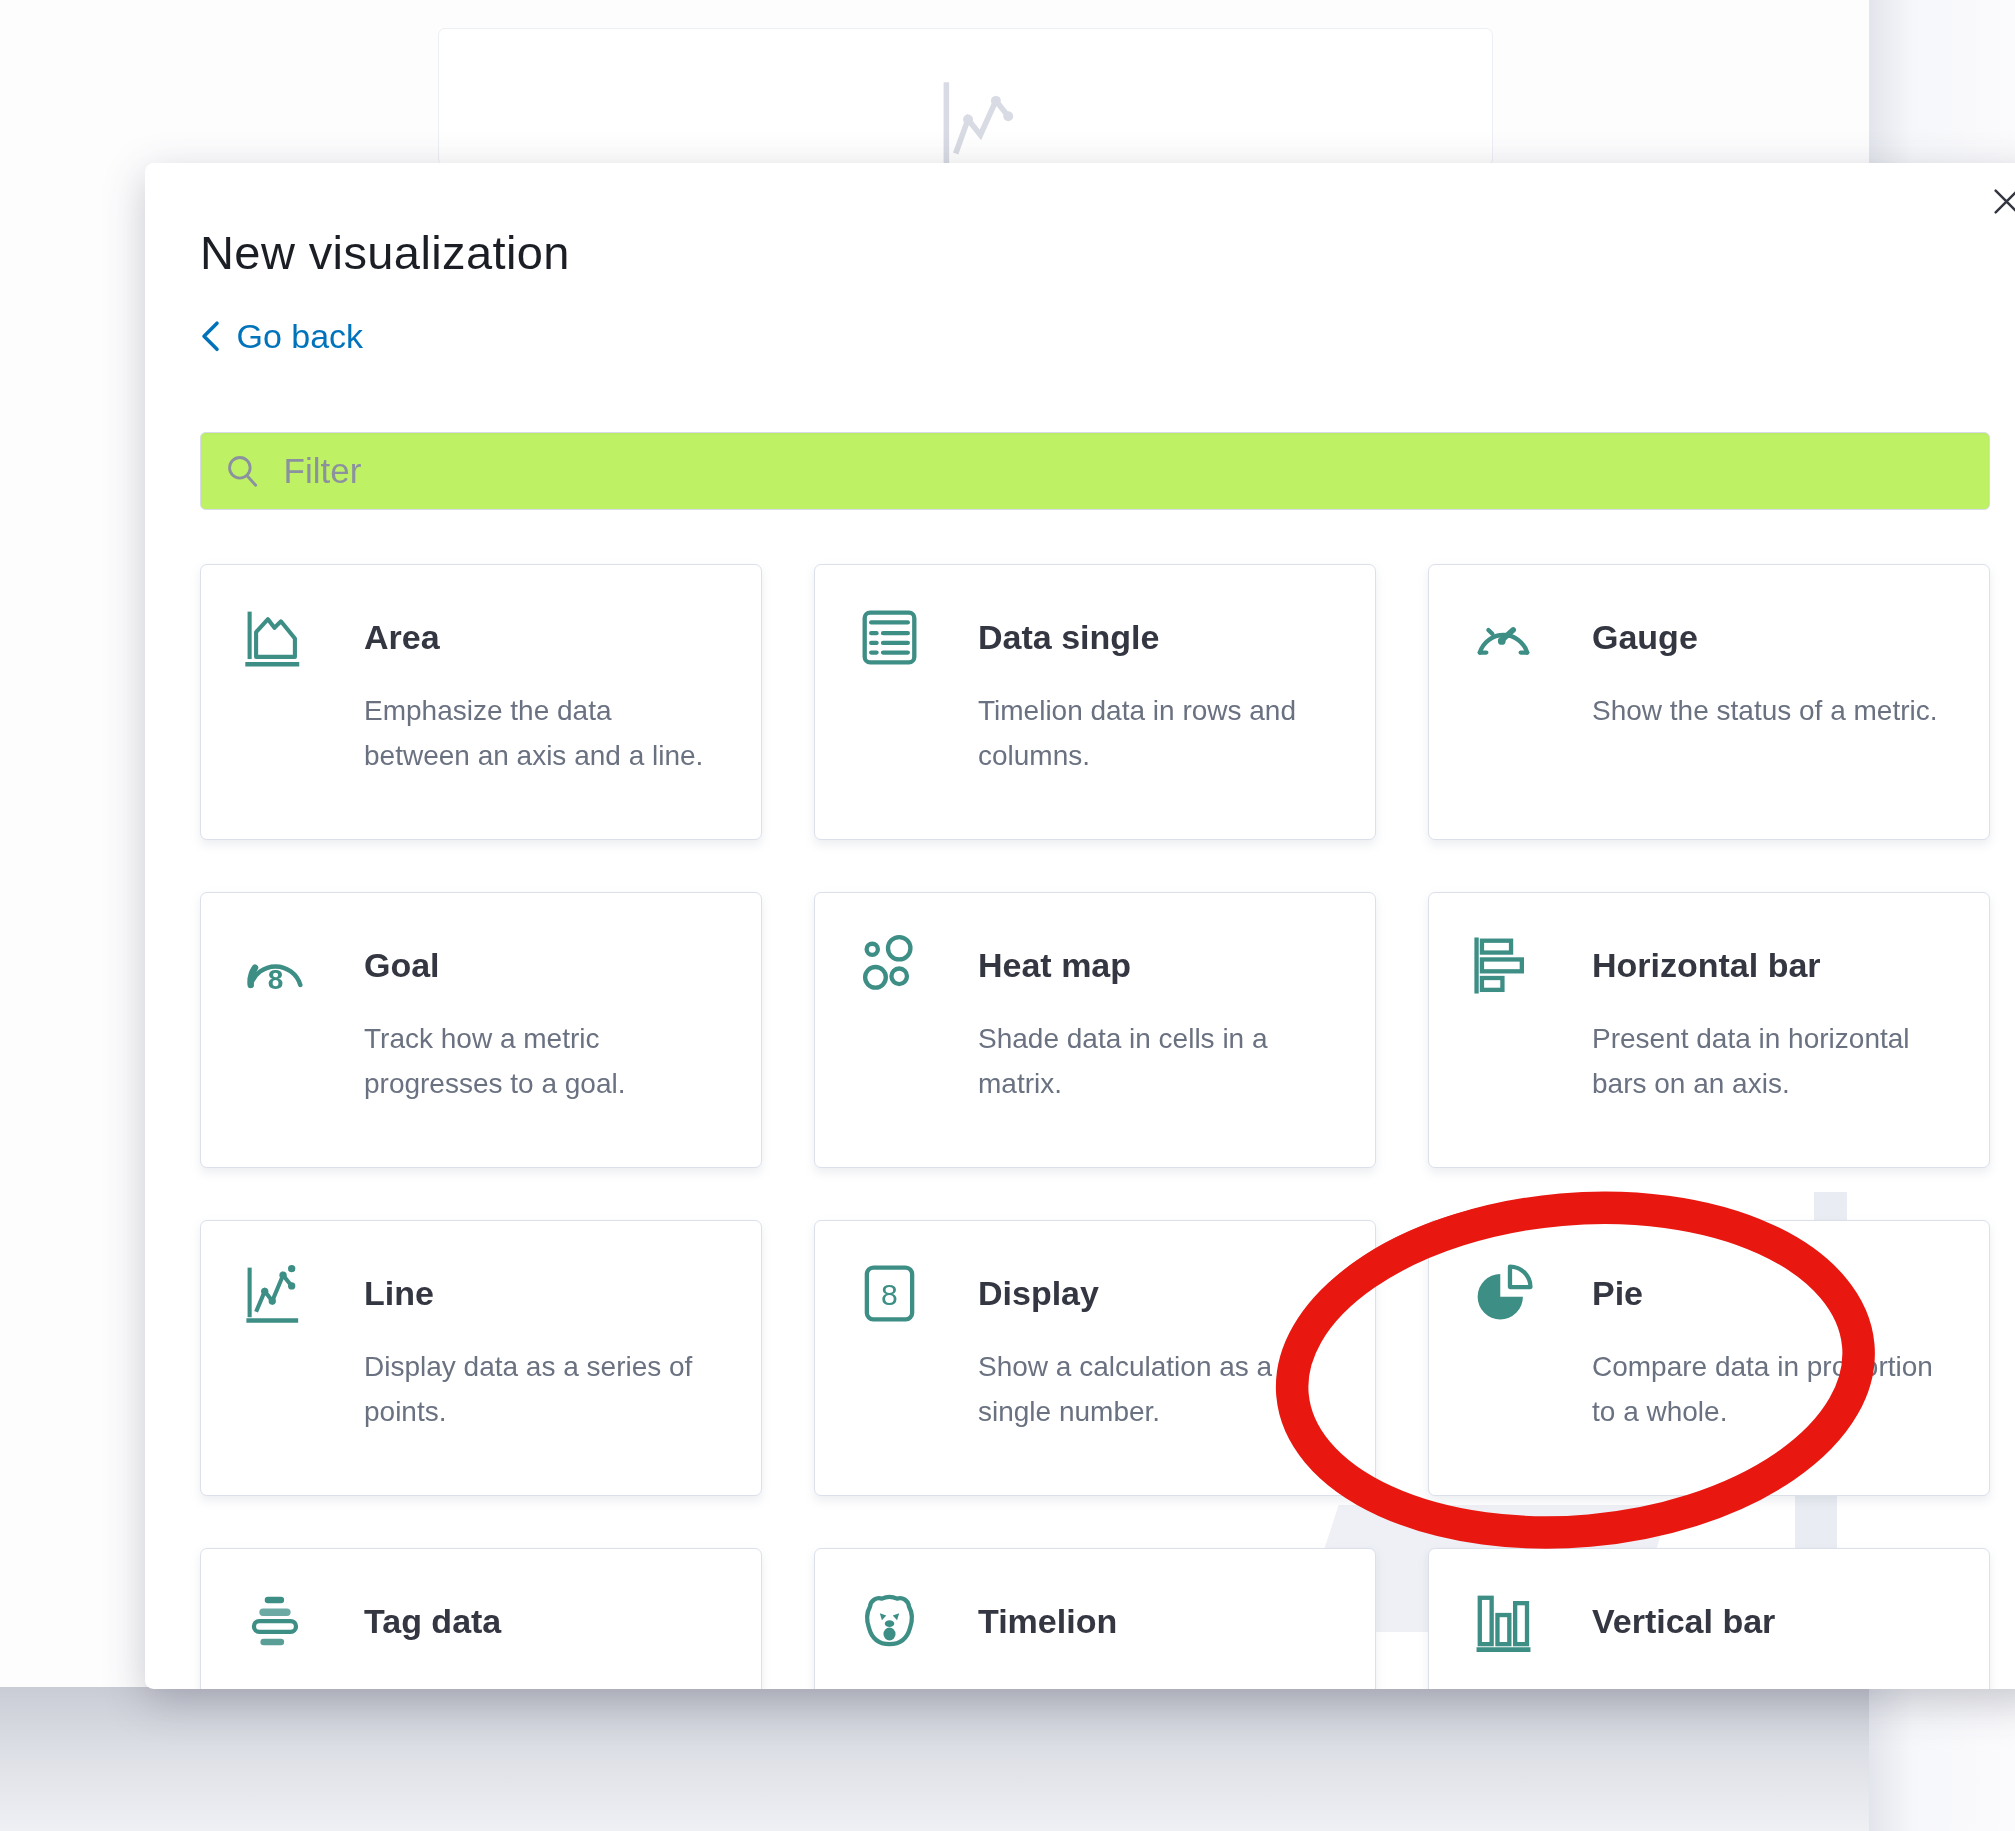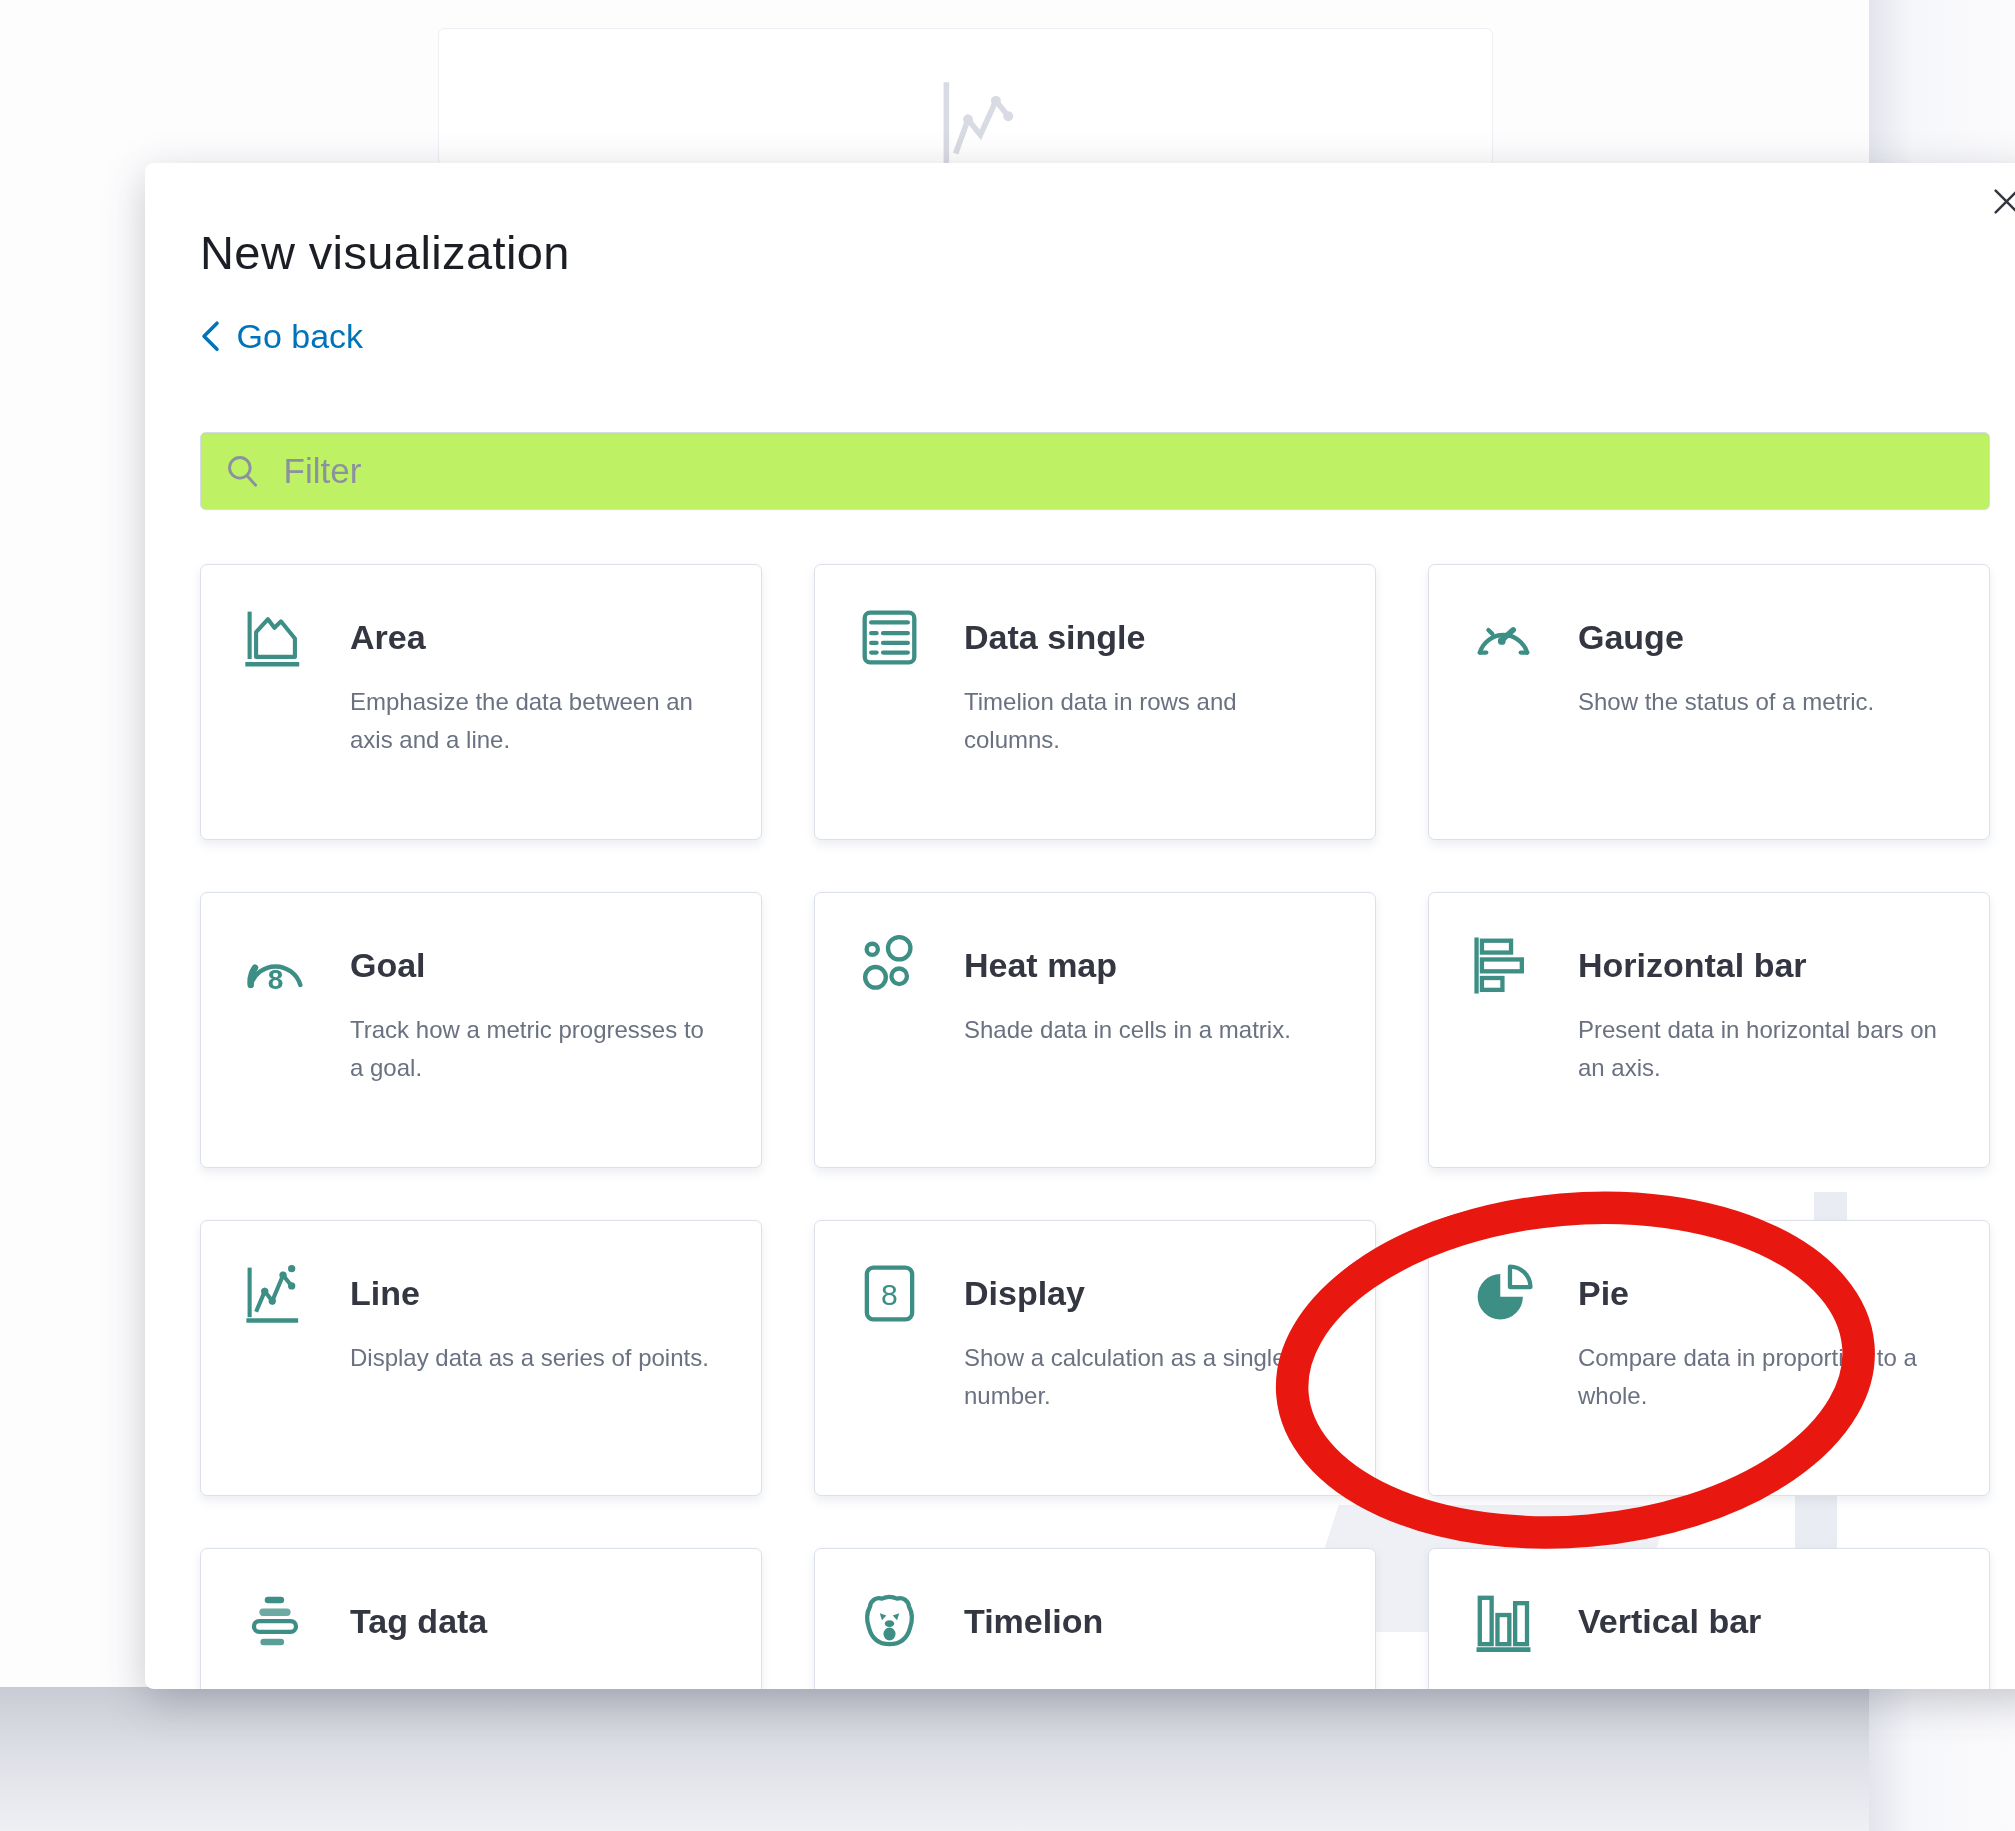"Area" .card { column-gap: 38px -> 52px }
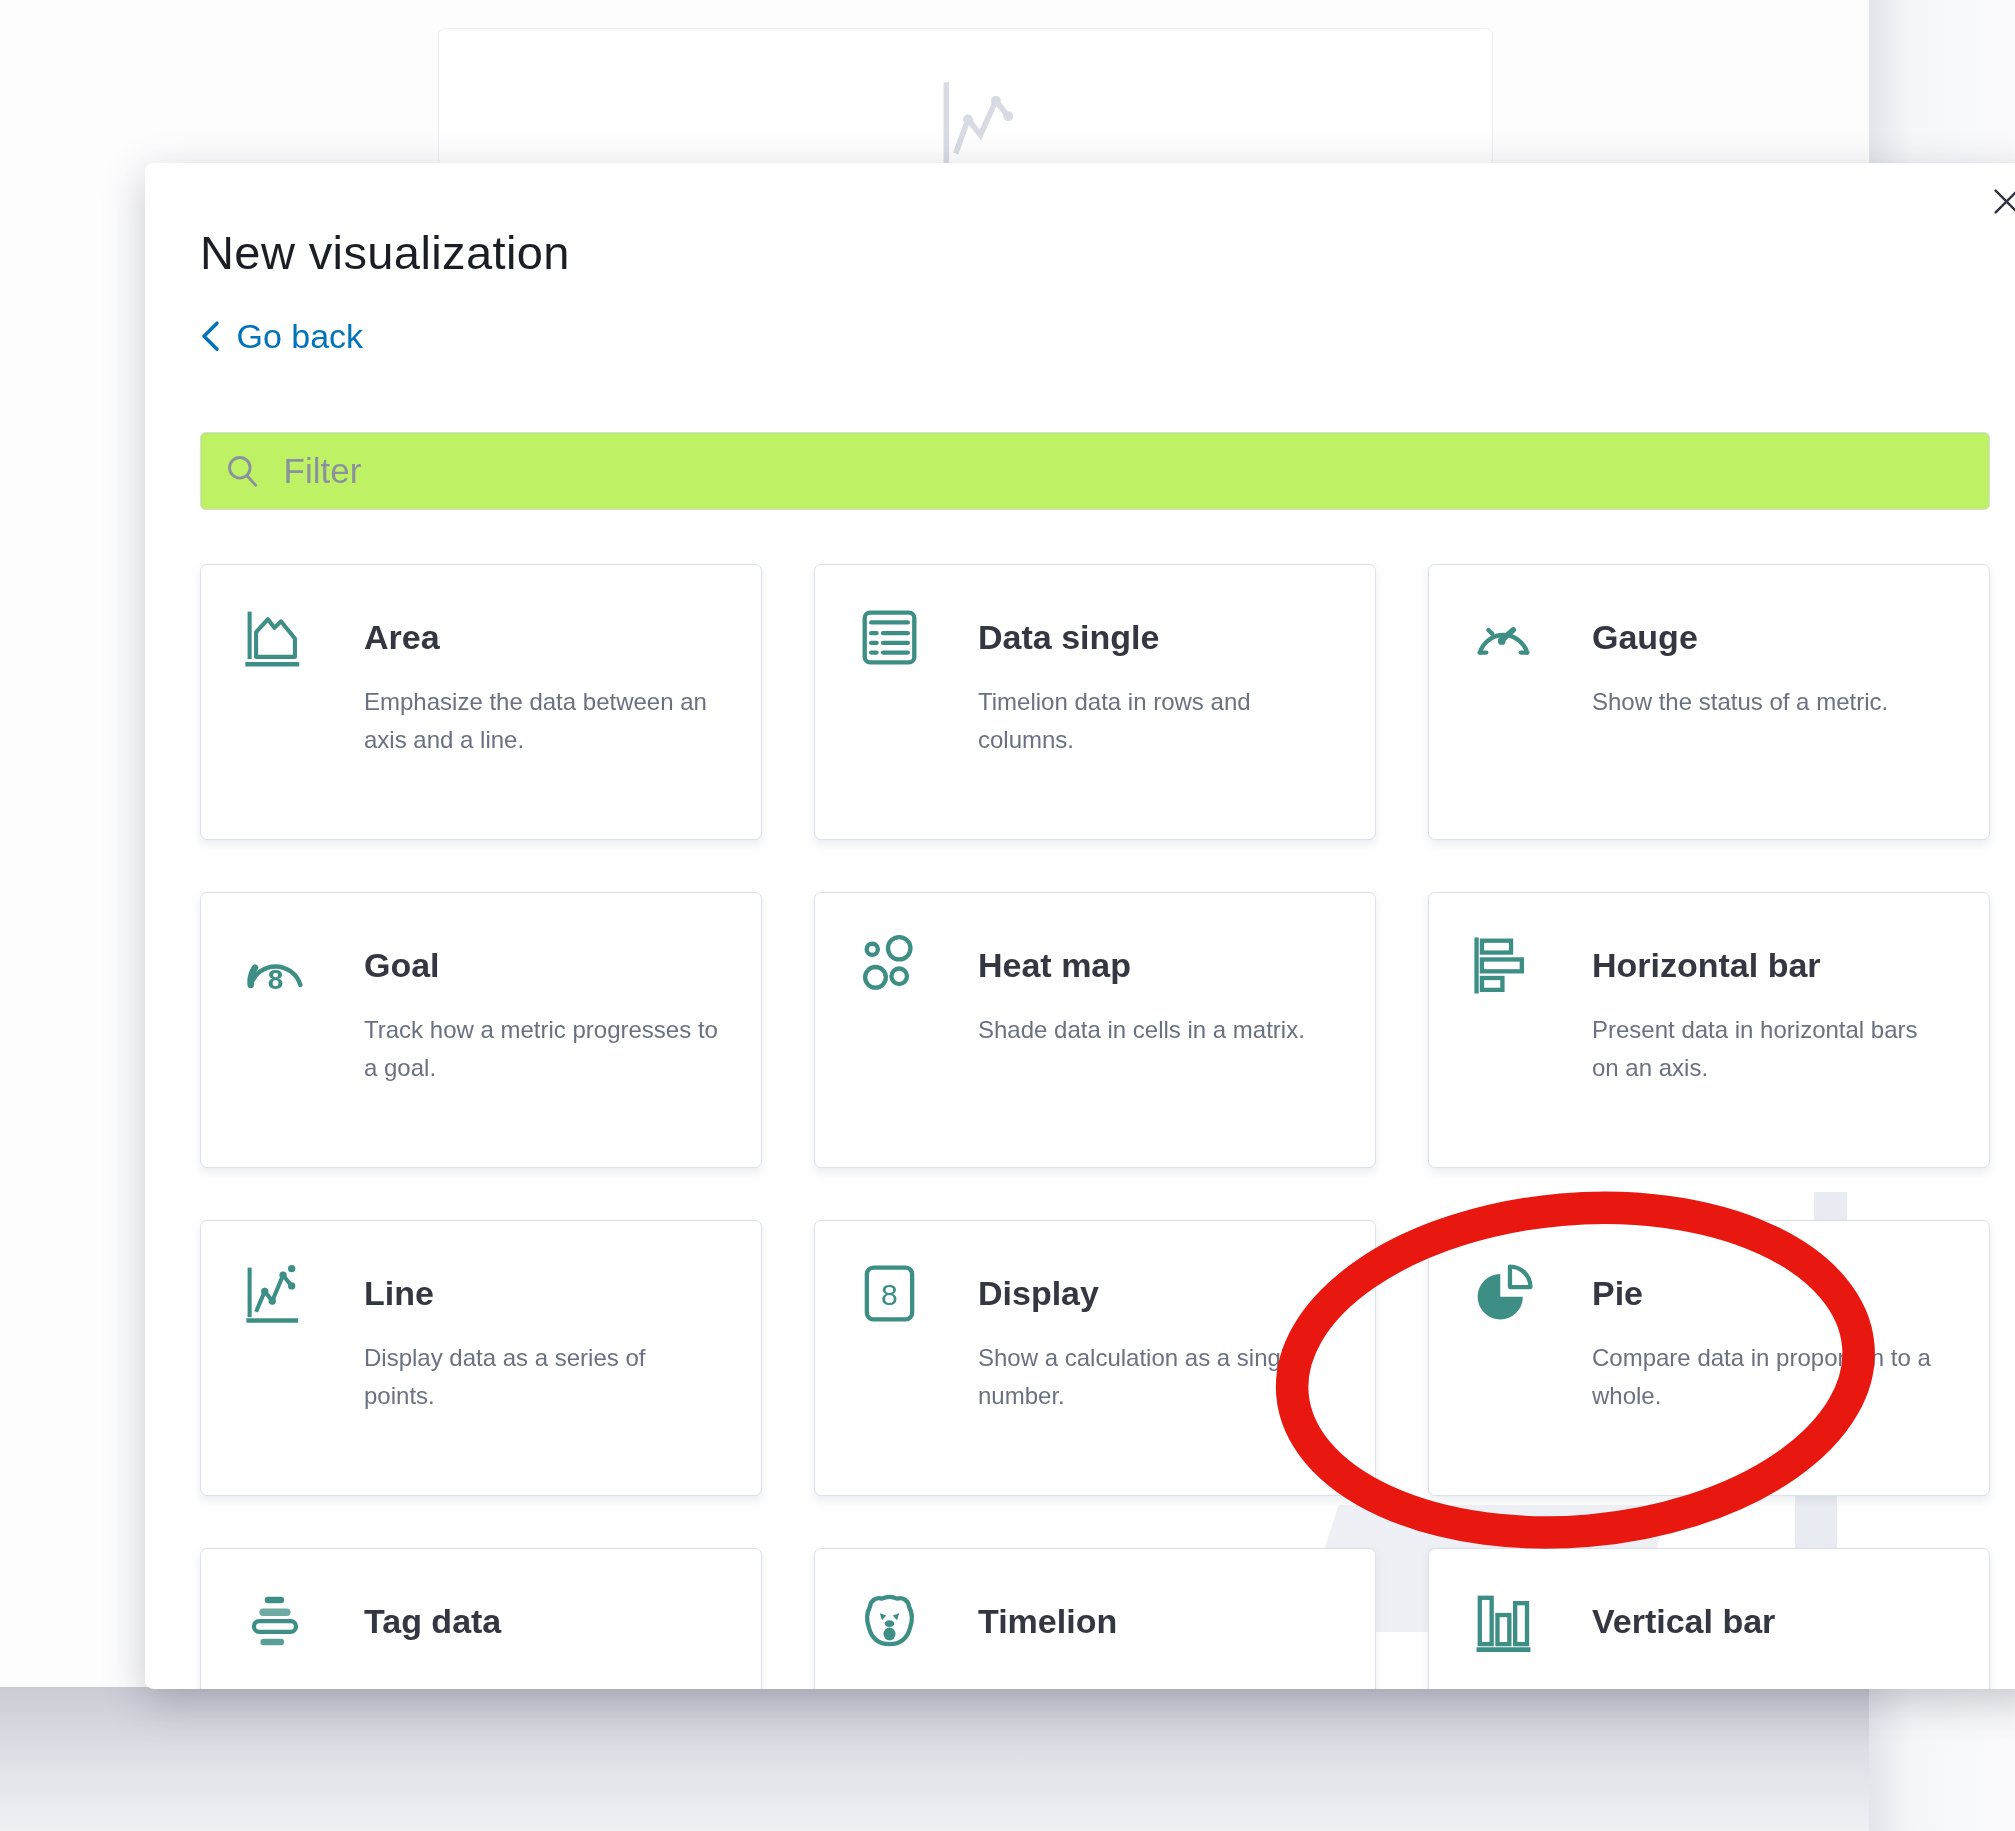"Emphasize the data between an" .card-desc { font-size: 24px -> 28px; margin-top: 11px -> 17px }
